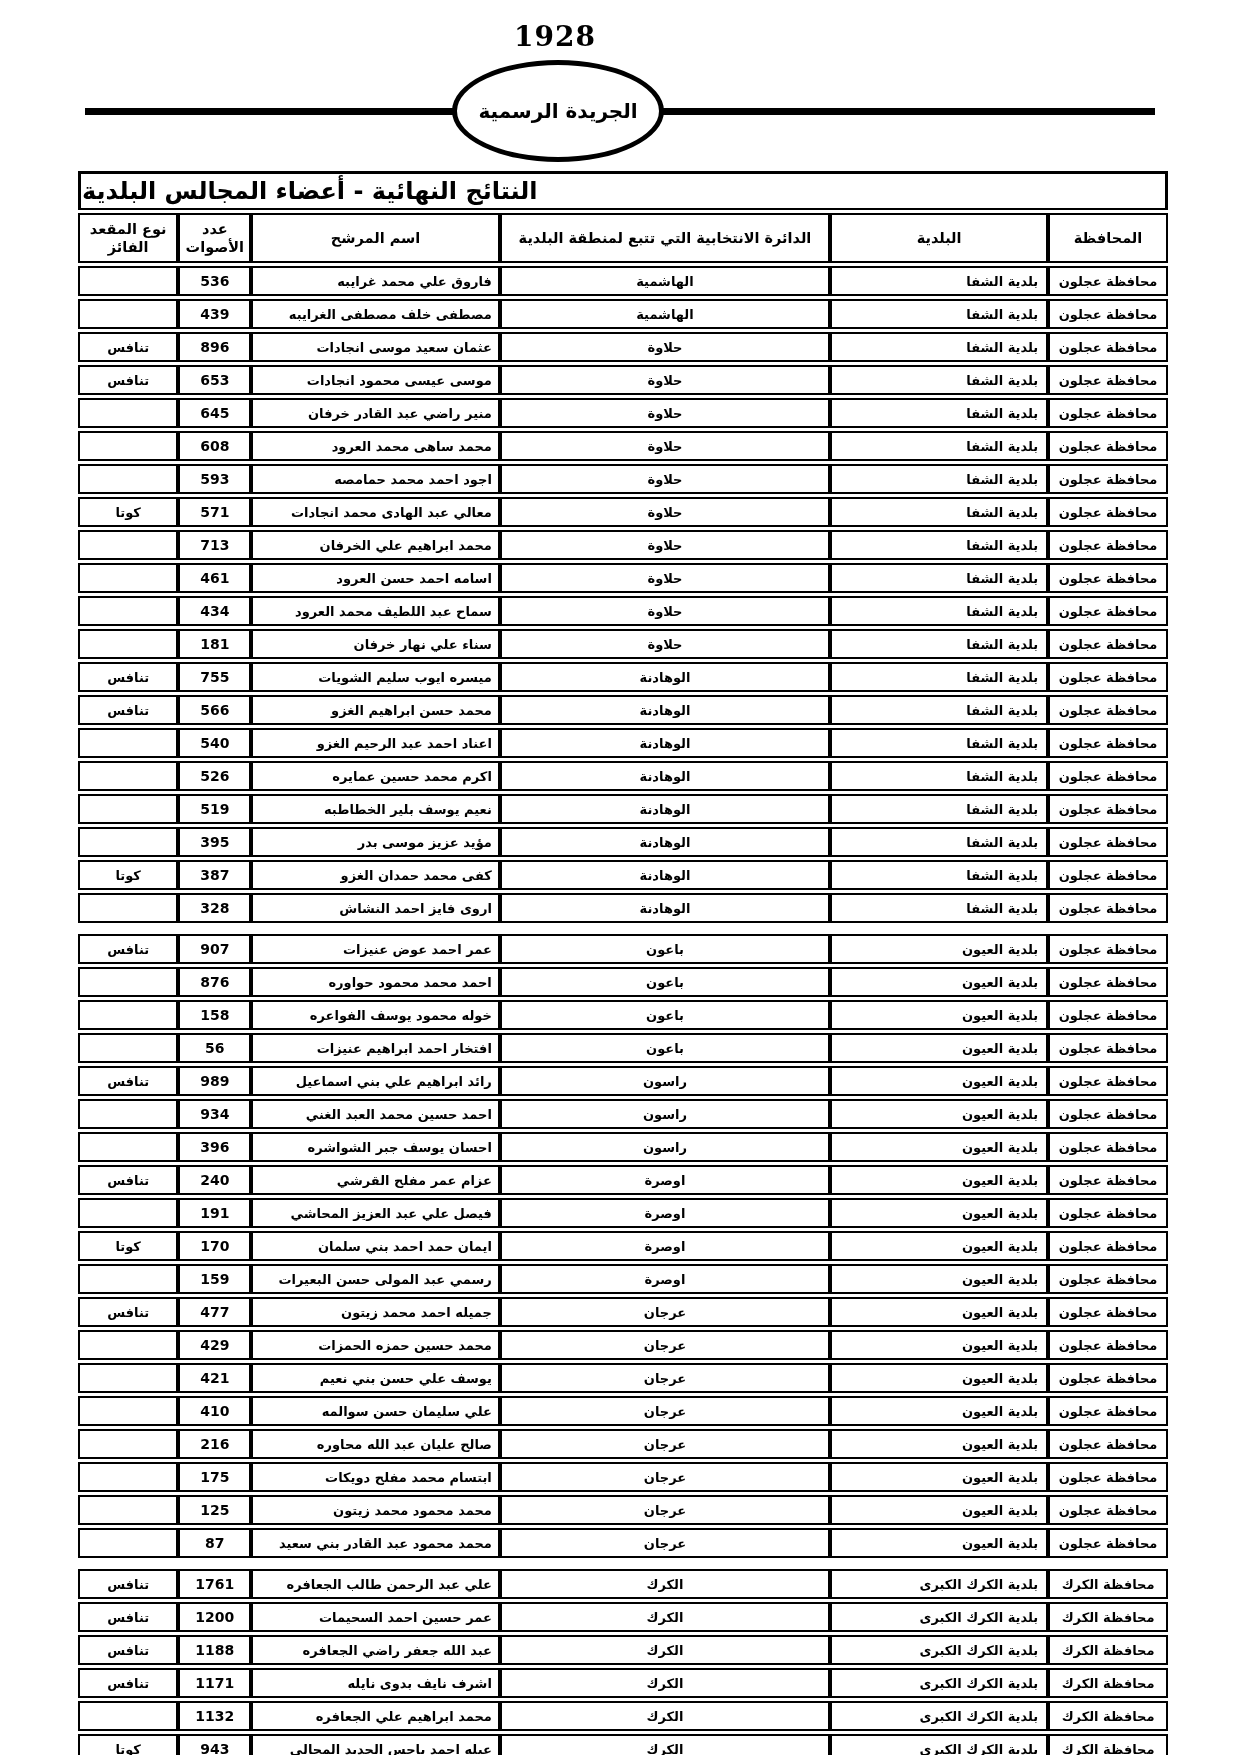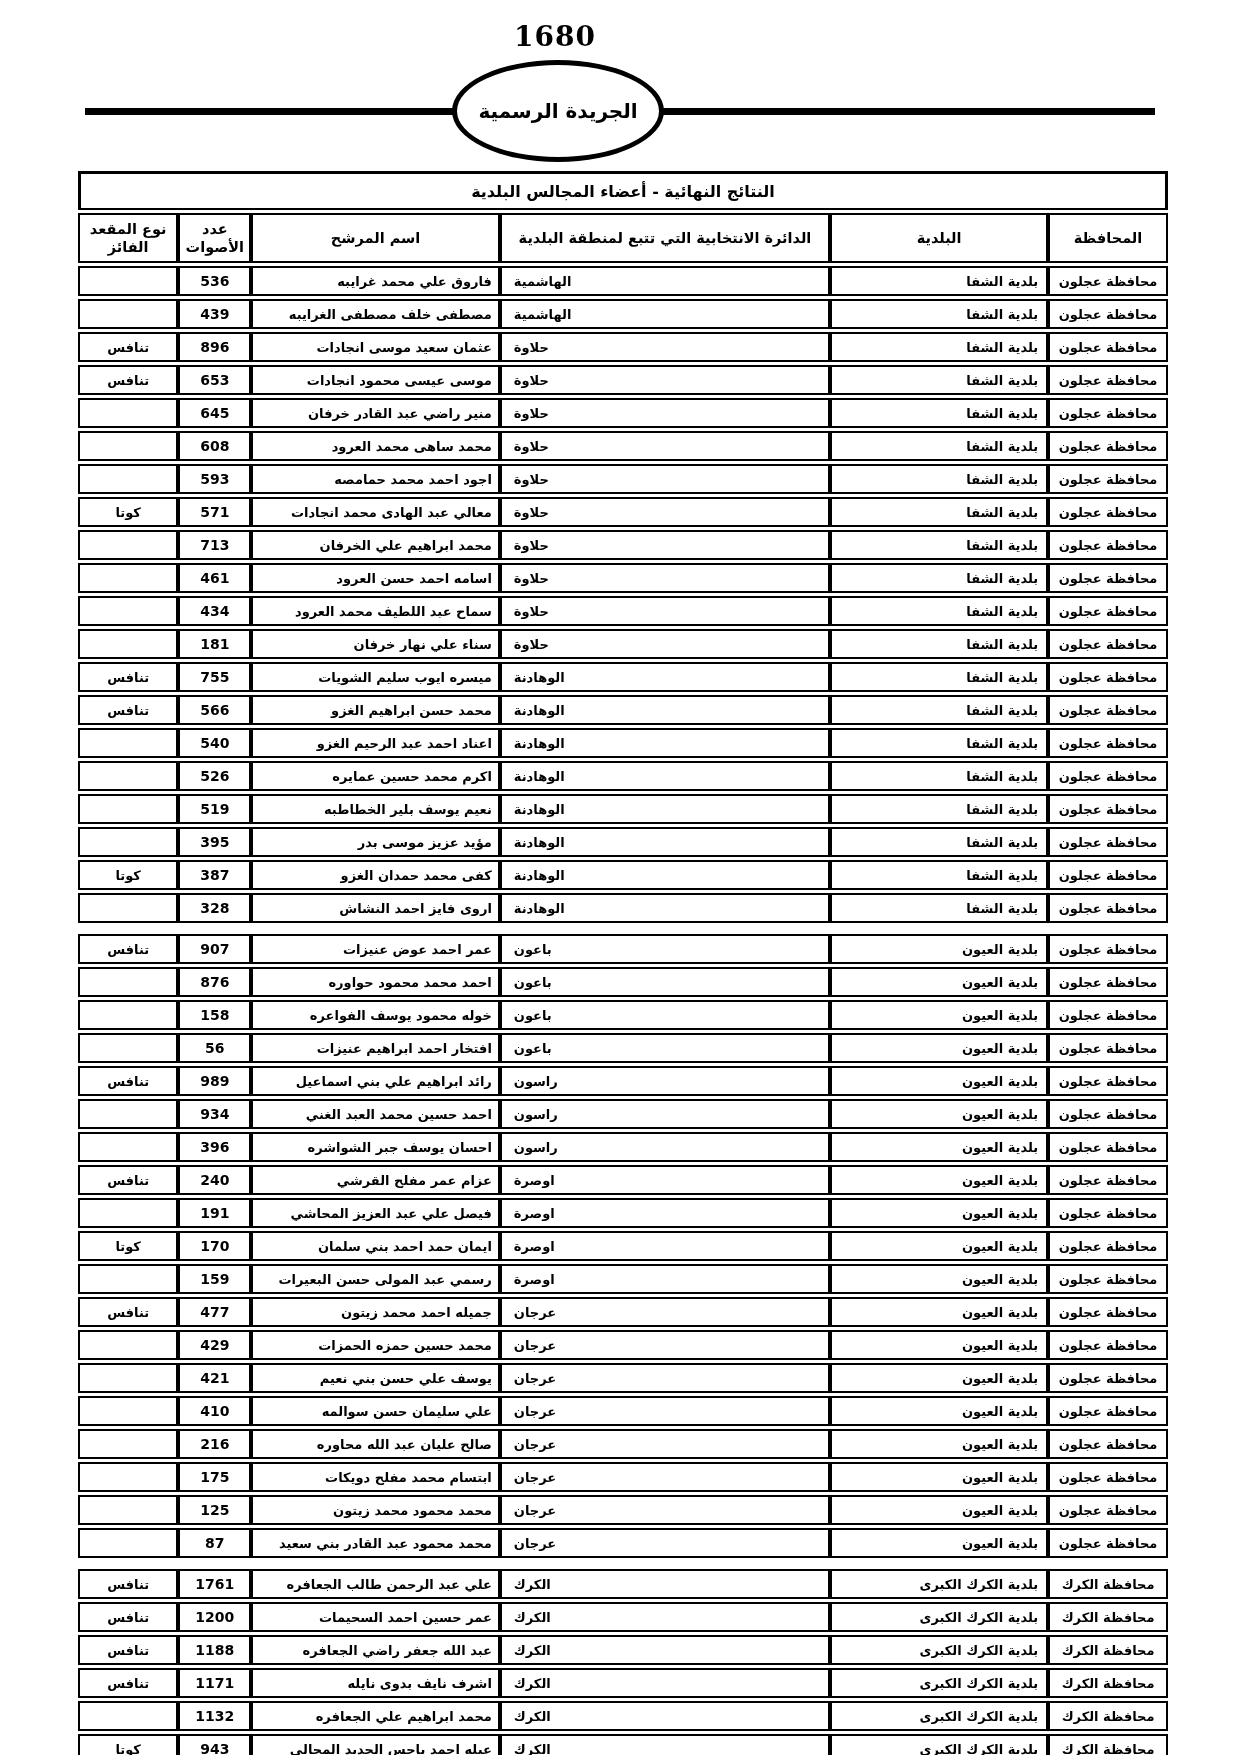"1680" div.pageno { text: 1680 -> 1928 }
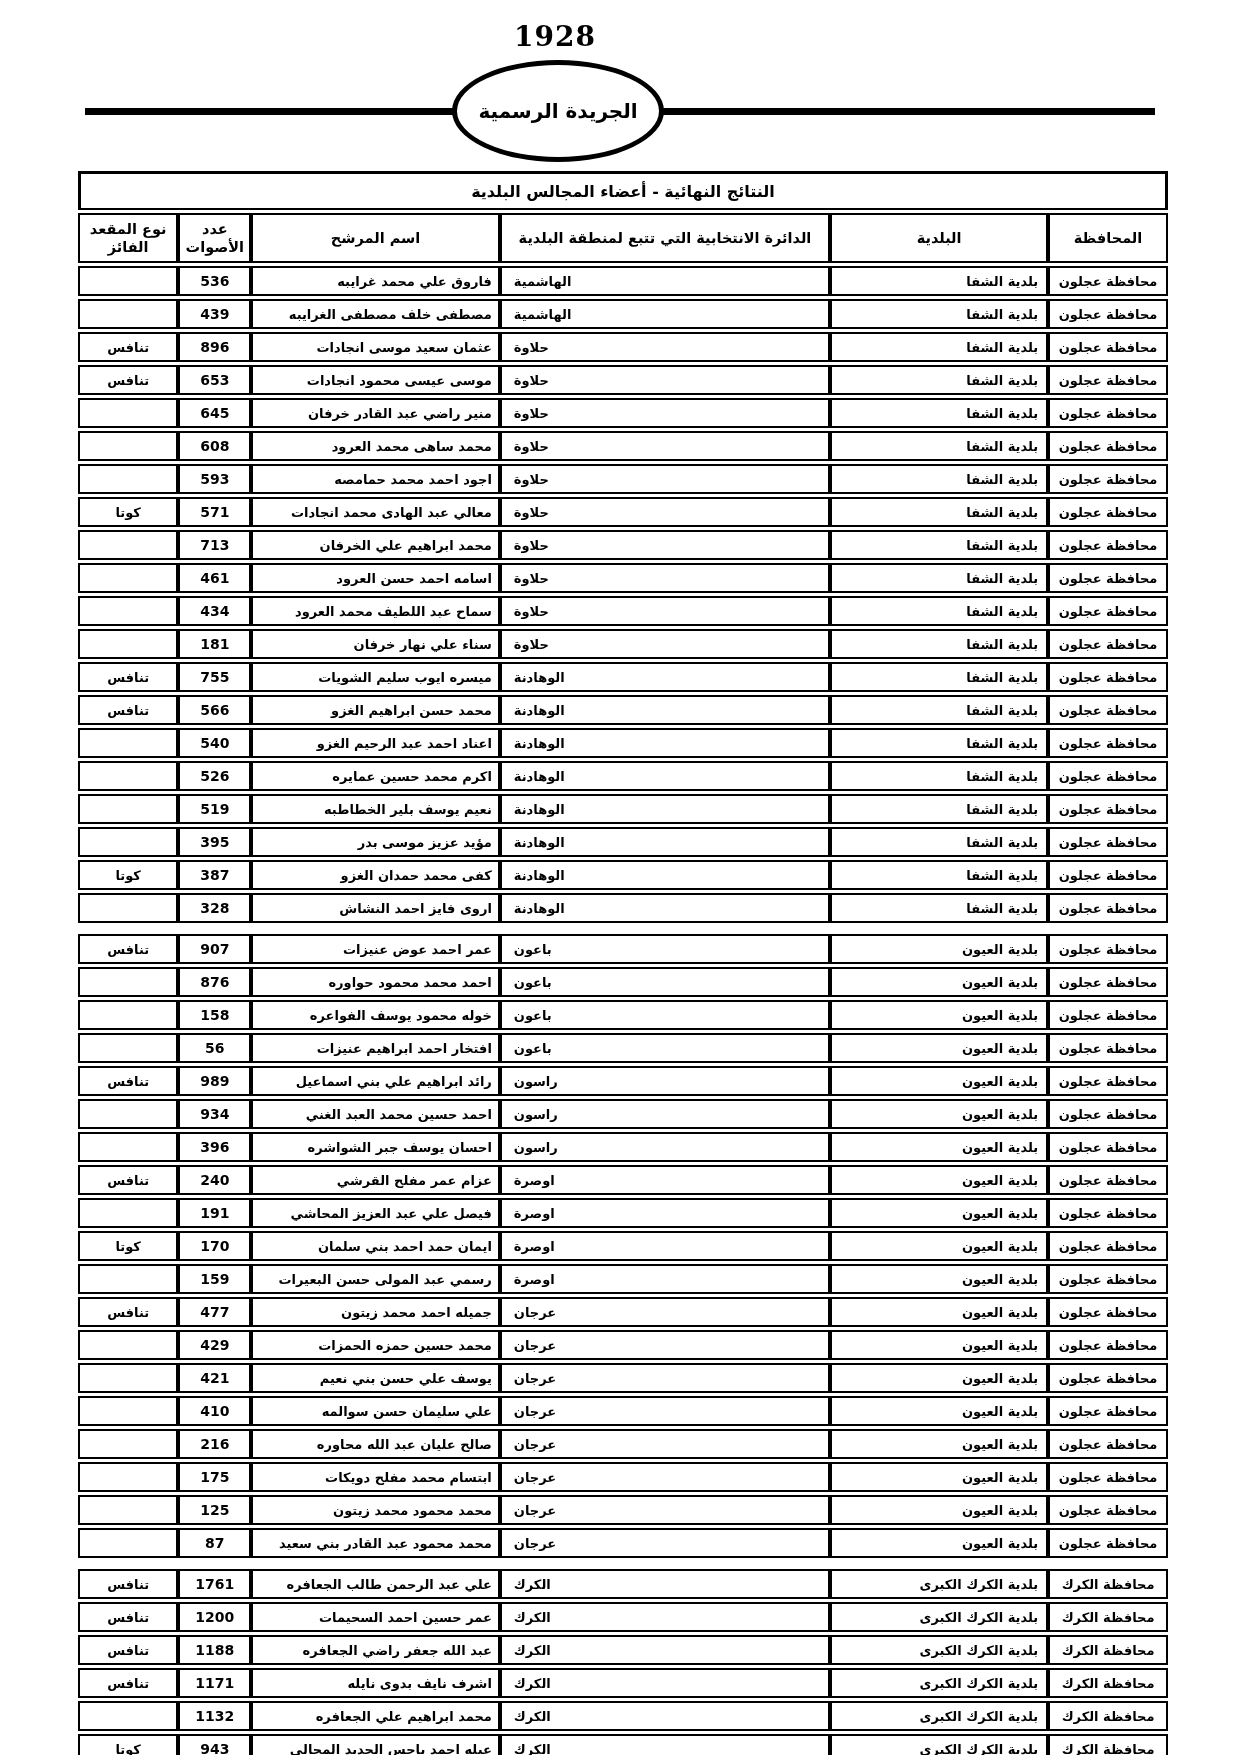"النتائج النهائية - أعضاء المجالس" .title-cell { font-size: 16px -> 24px; text-align: center -> left }
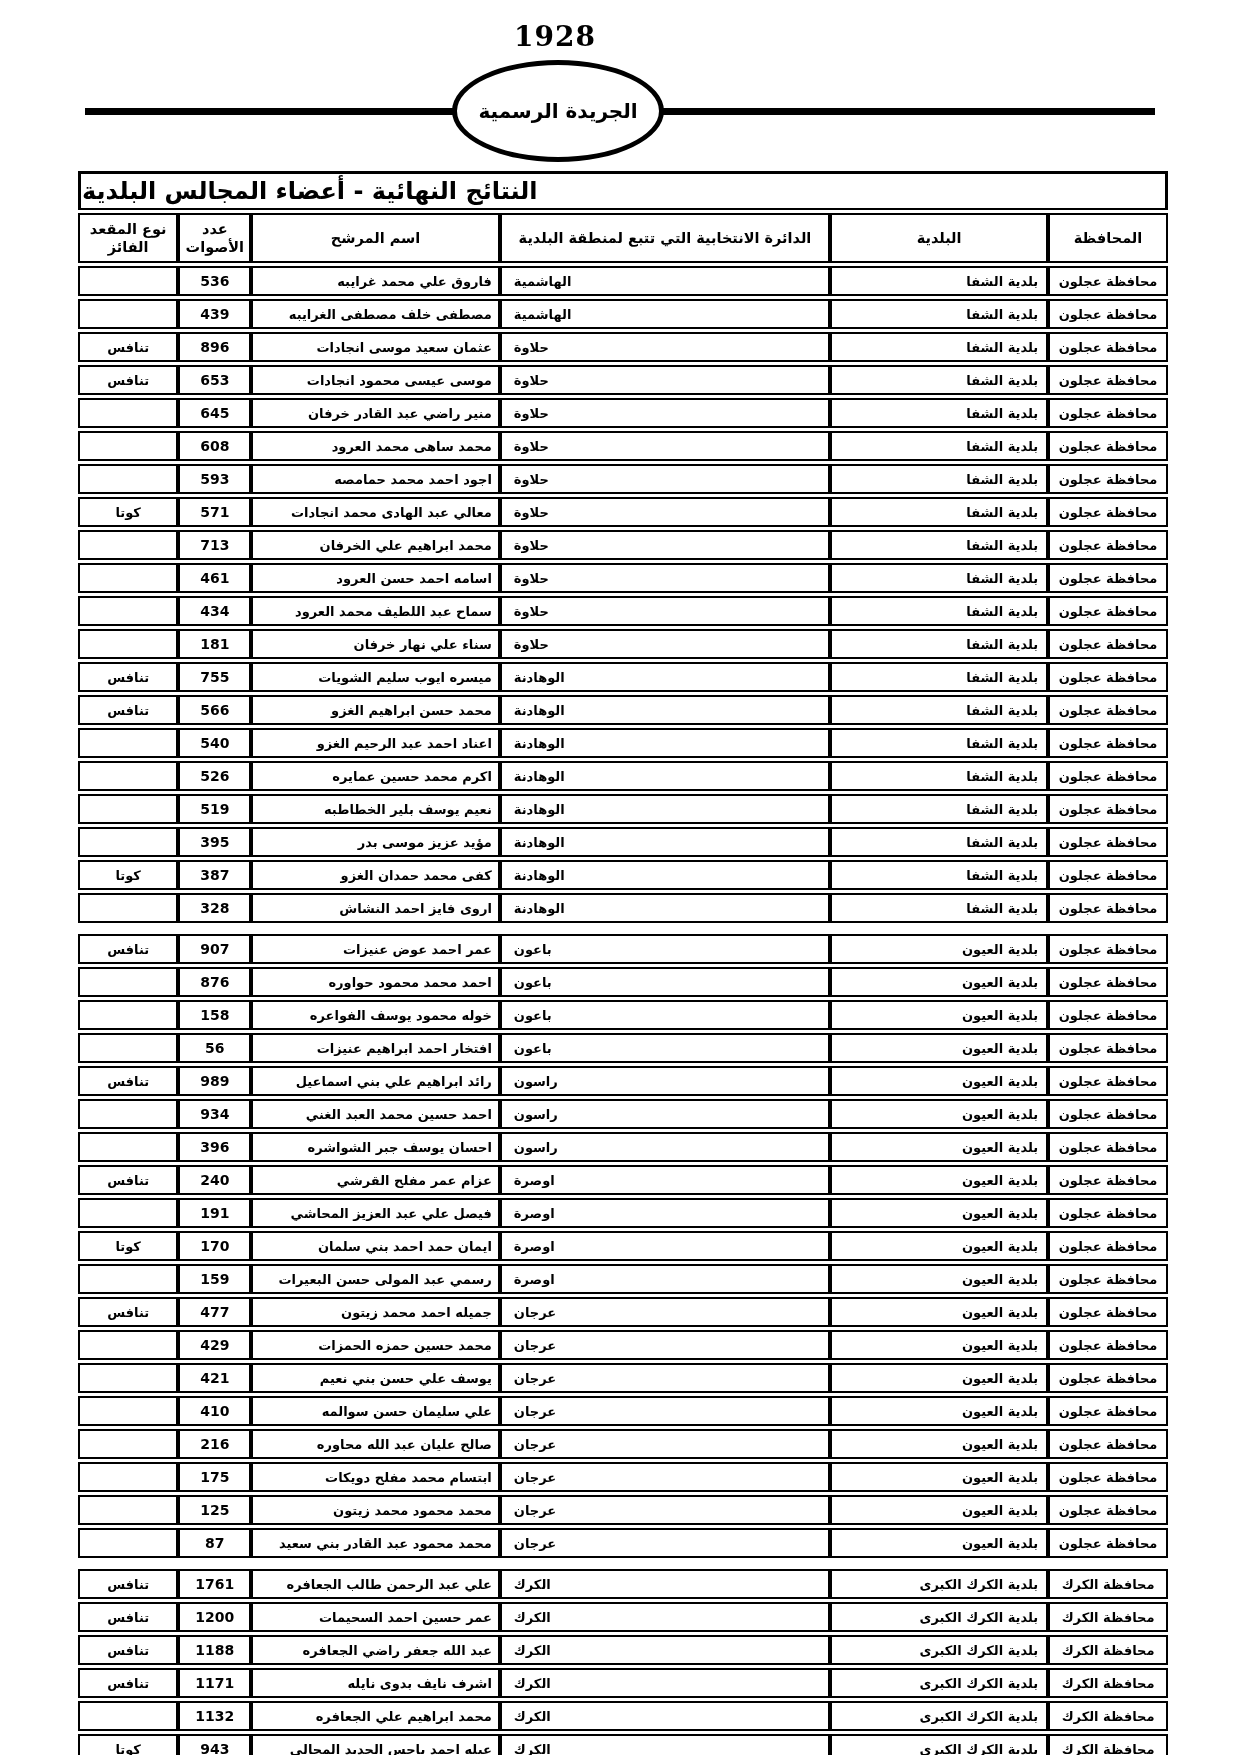"الهاشمية" .c-district { text-align: left -> center }
